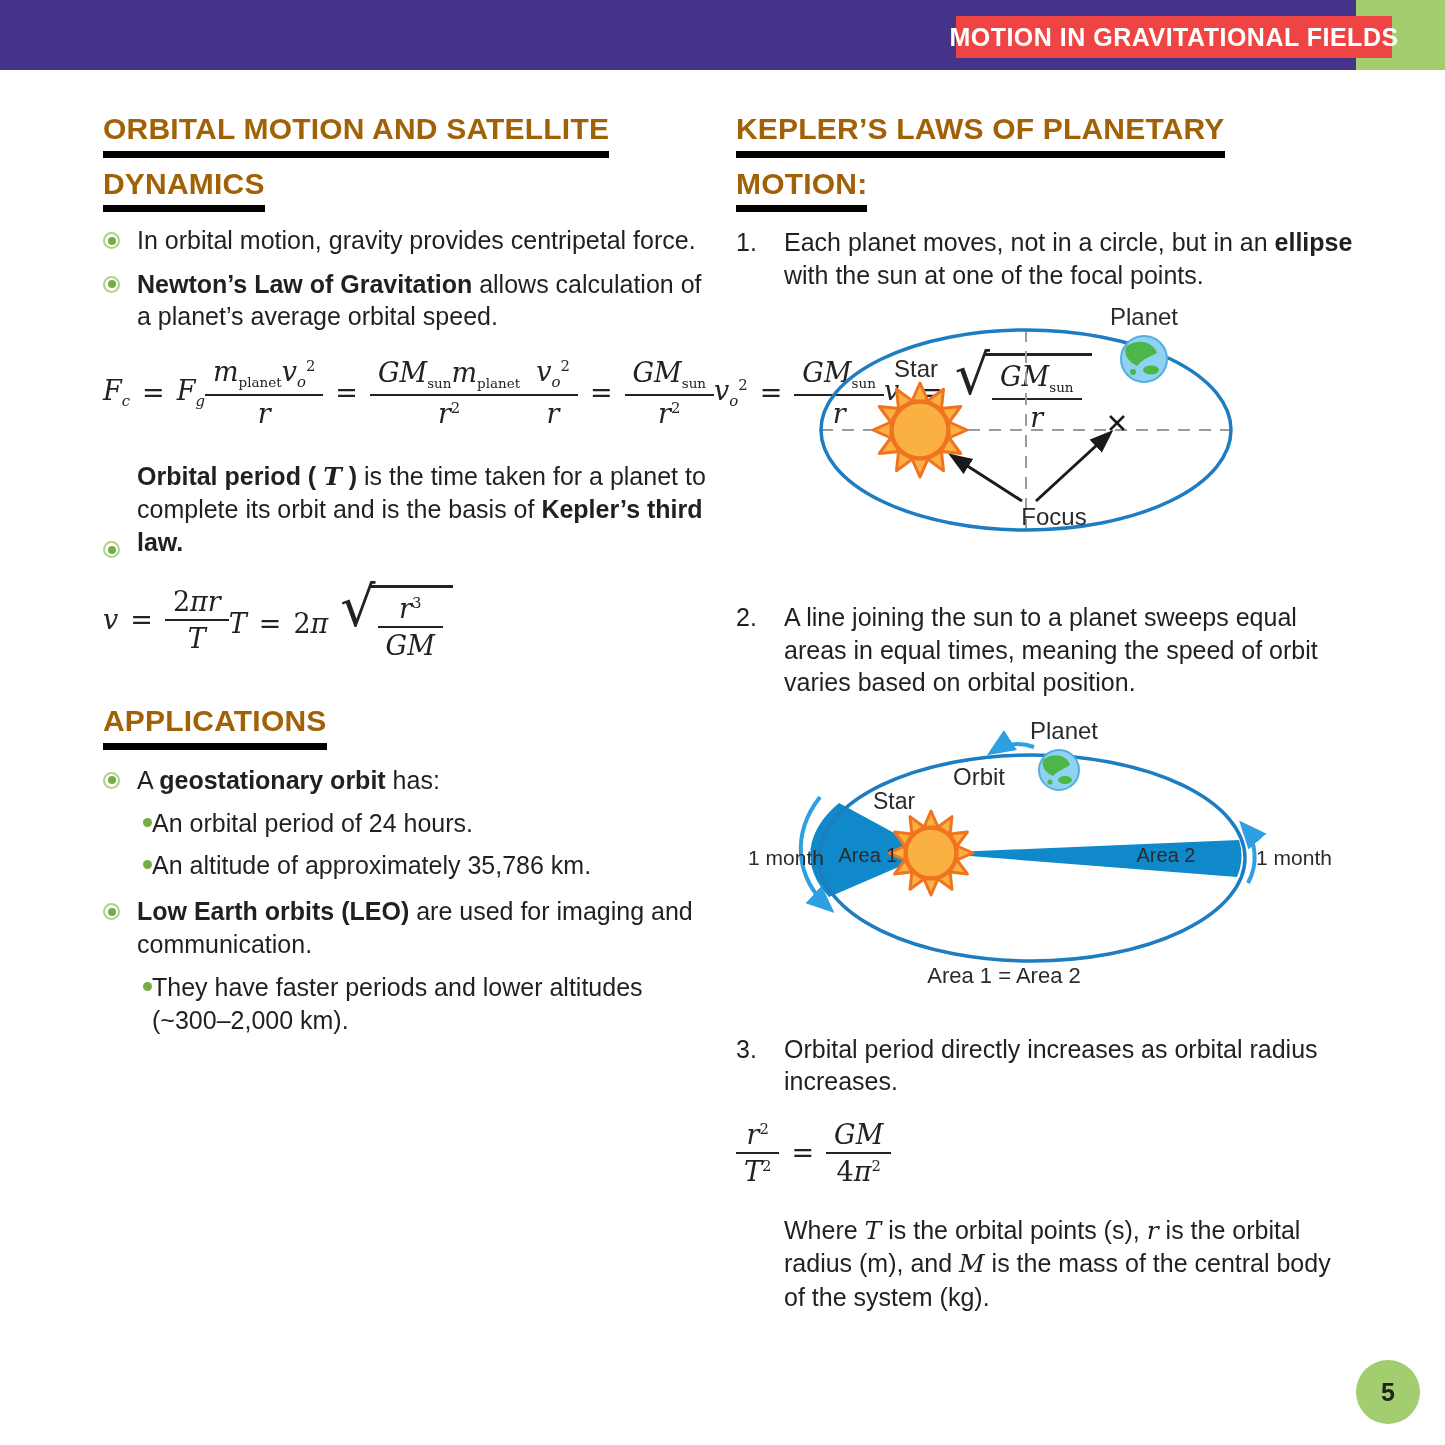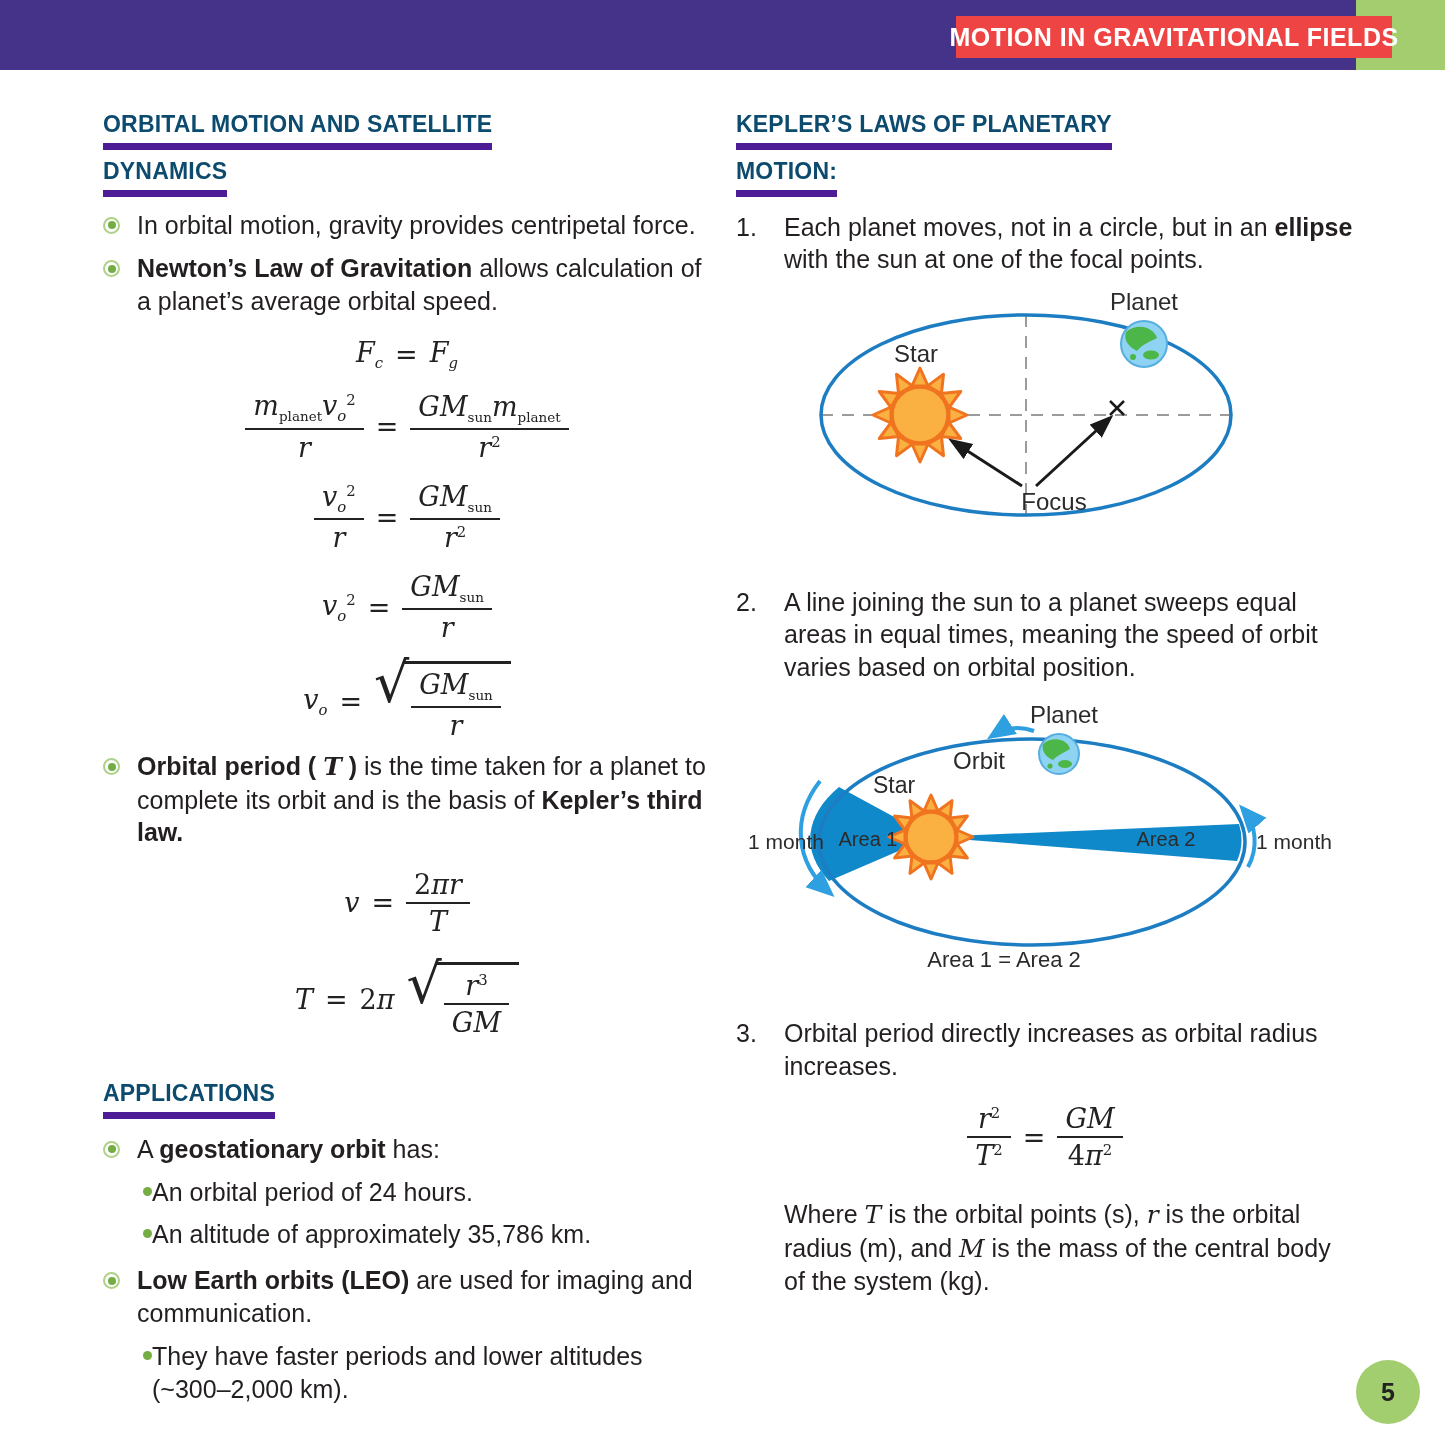"ORBITAL MOTION AND SATELLITE" .h-underline { border-bottom: 7px solid #4c1d95 -> 7px solid #000000; color: #0c4a6e -> #a16207; font-size: 23px -> 30px }
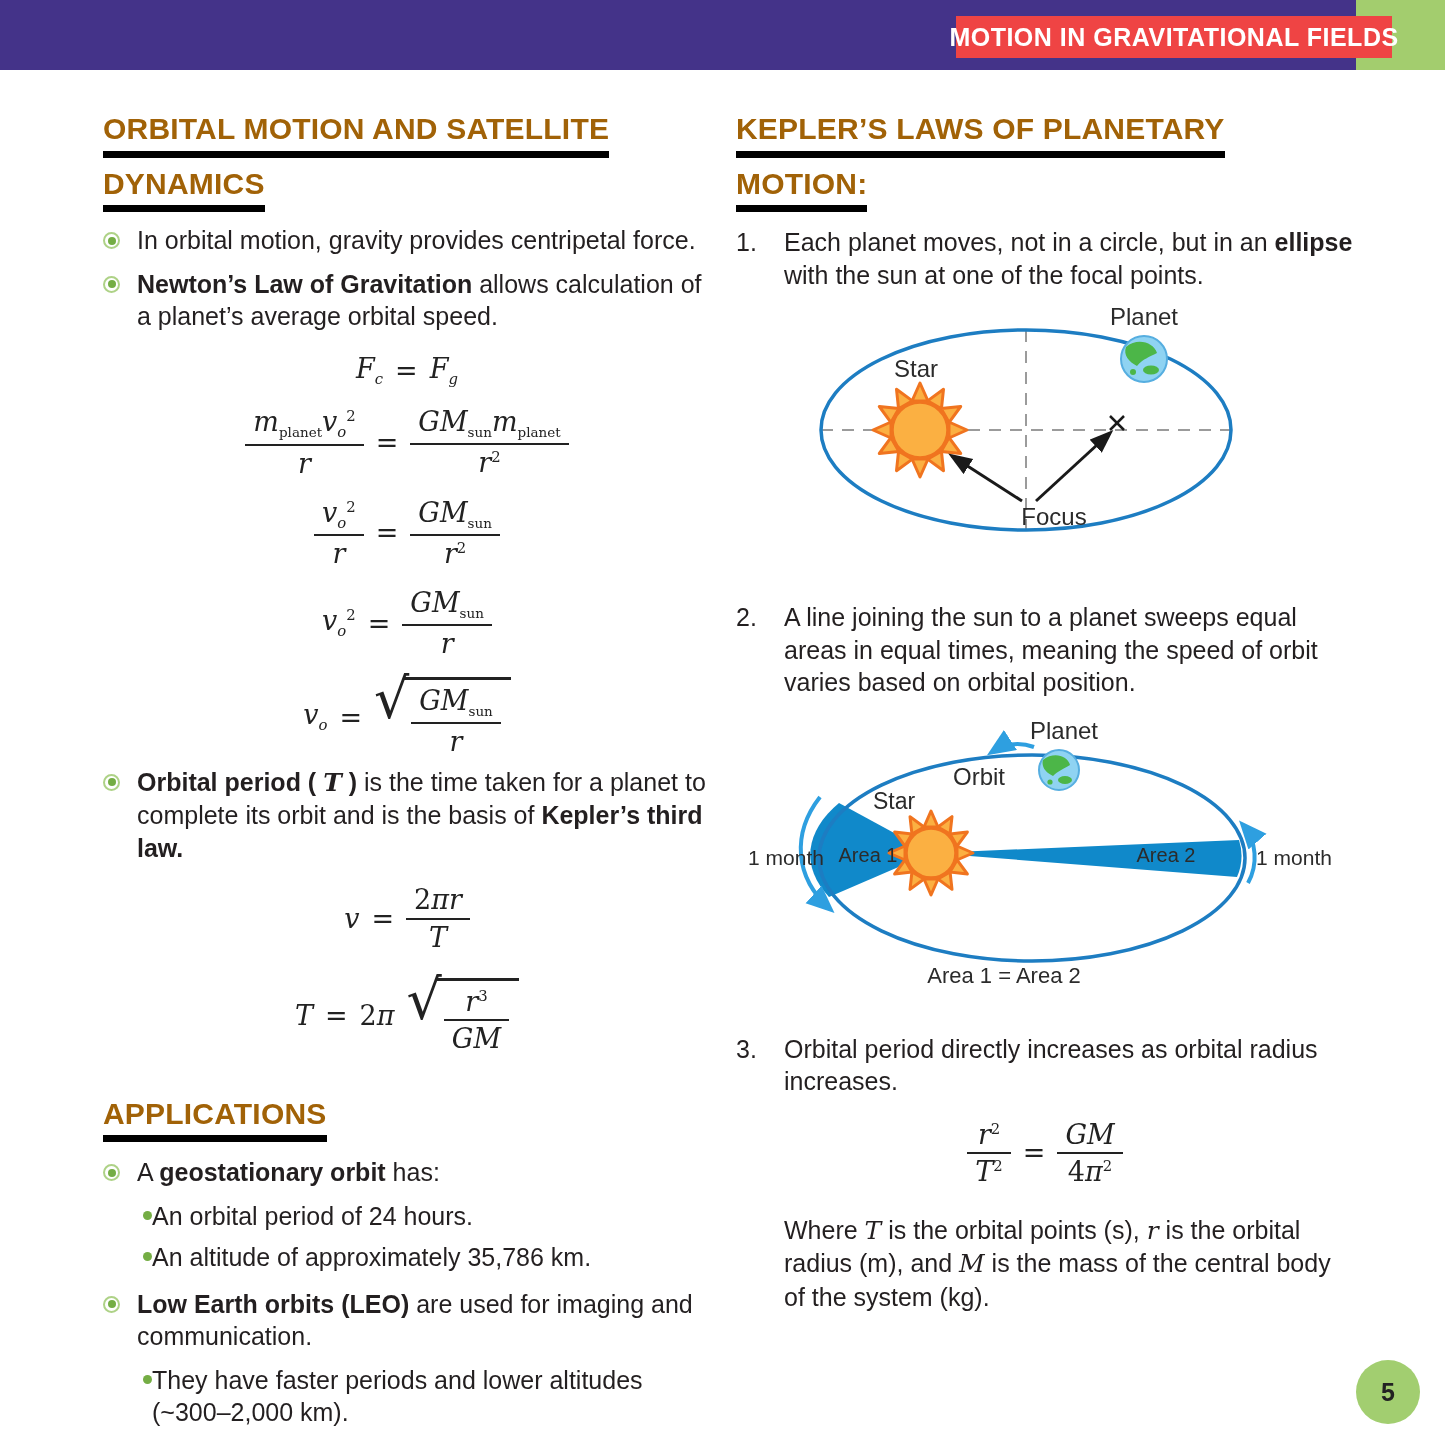"Fc" .eq-stack { flex-direction: column -> row }
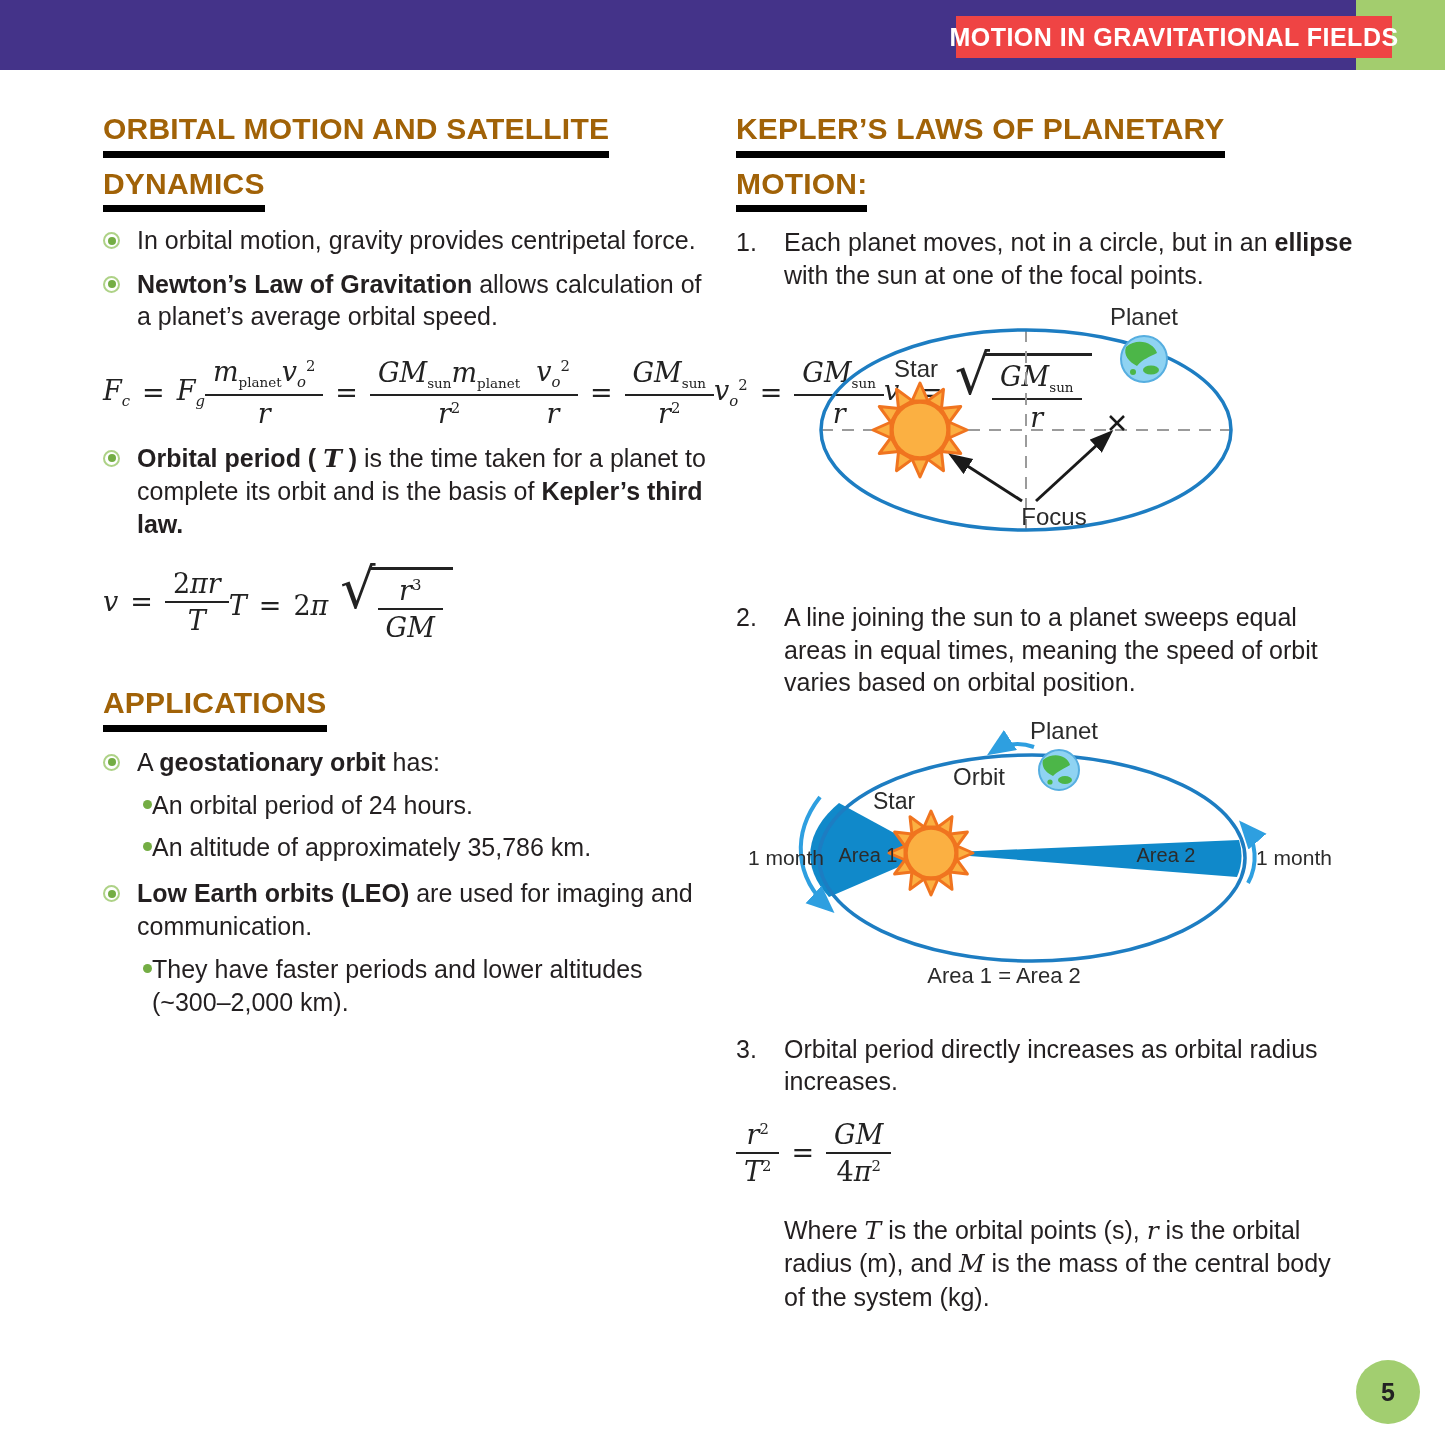"Orbital period ( T )" div.bullet-item { align-items: none -> flex-end; margin-top: none -> 18px }
